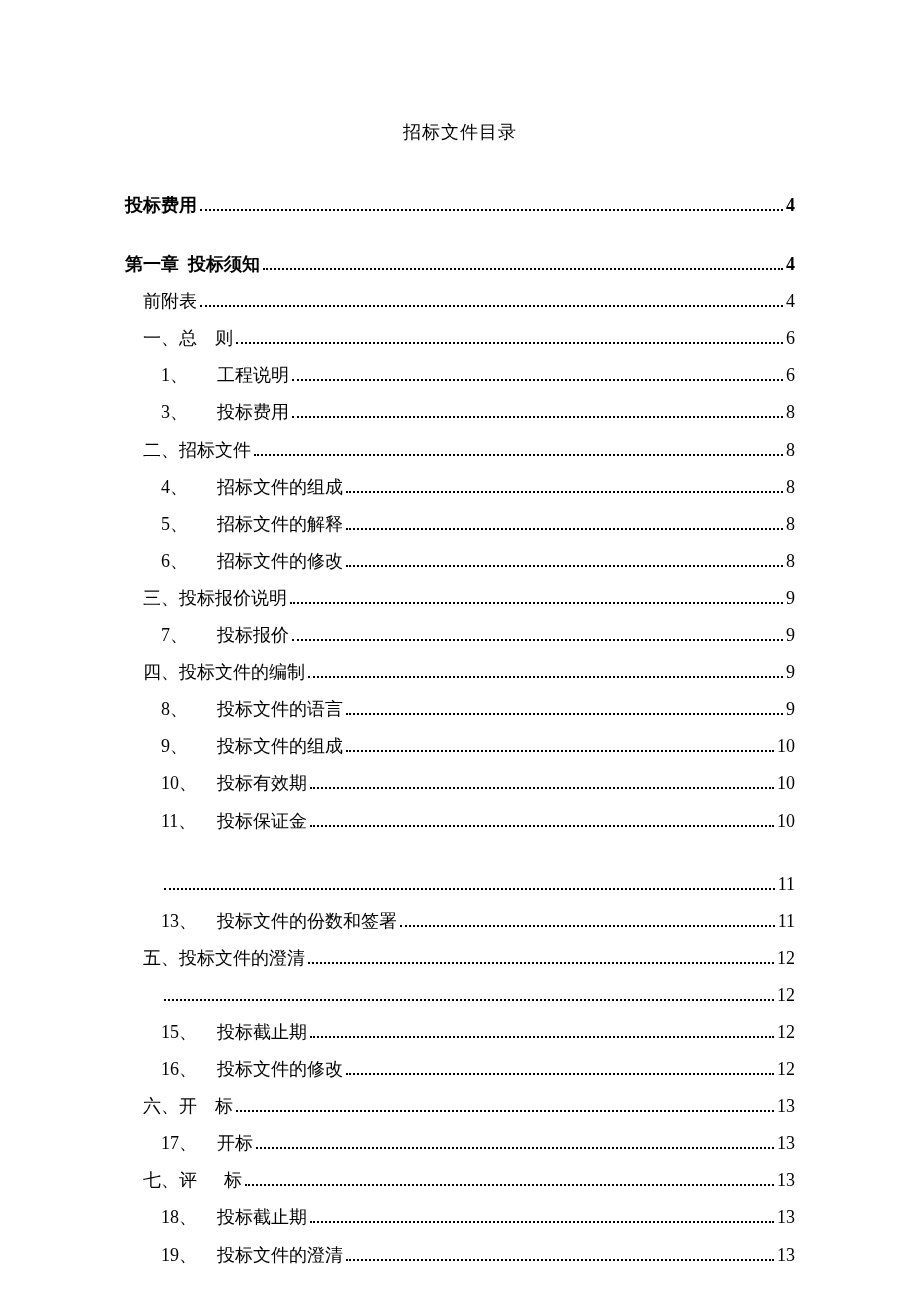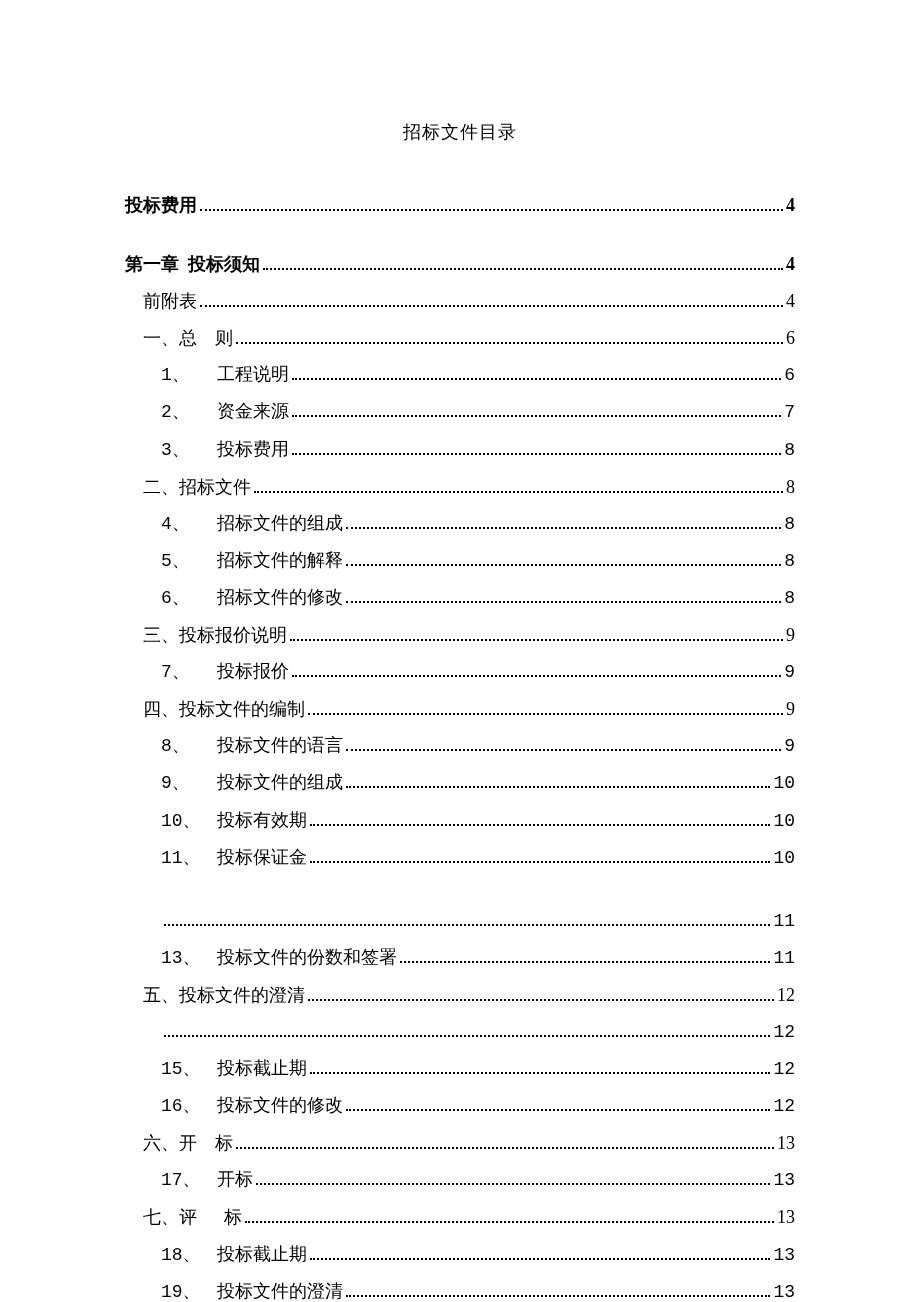"1、 工程说明" .indent-2 { font-family: Liberation Mono, monospace -> none }
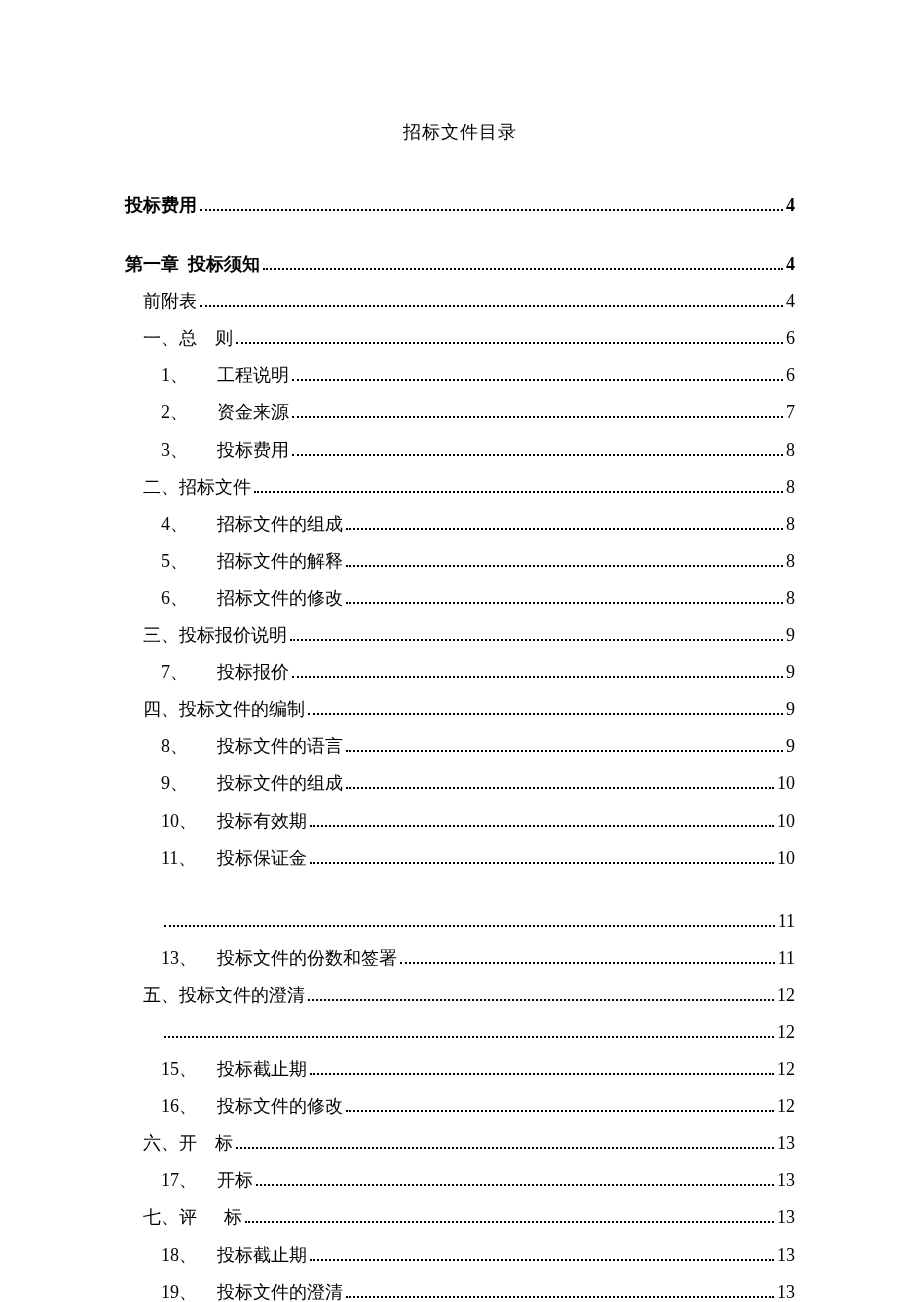"2、 资金来源" div.toc-row { html: <div> <span><span>2、</span><span>资金来源</span></span> <span></span> <span>7</span> </div> -> none }
